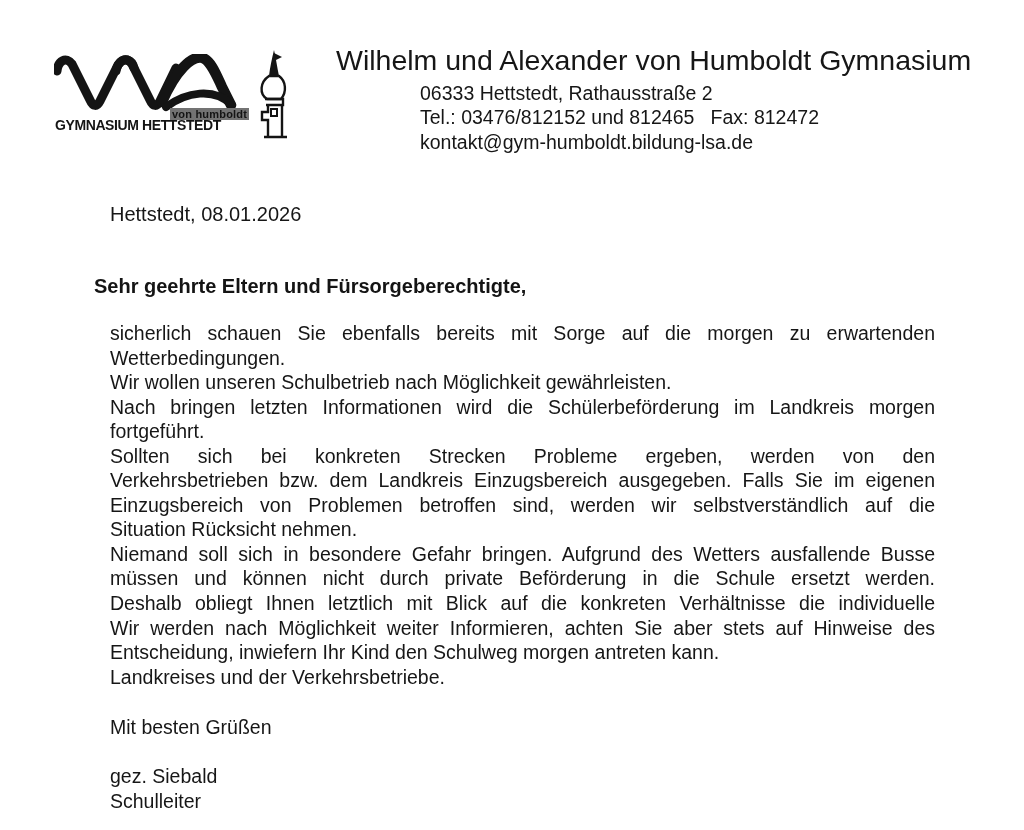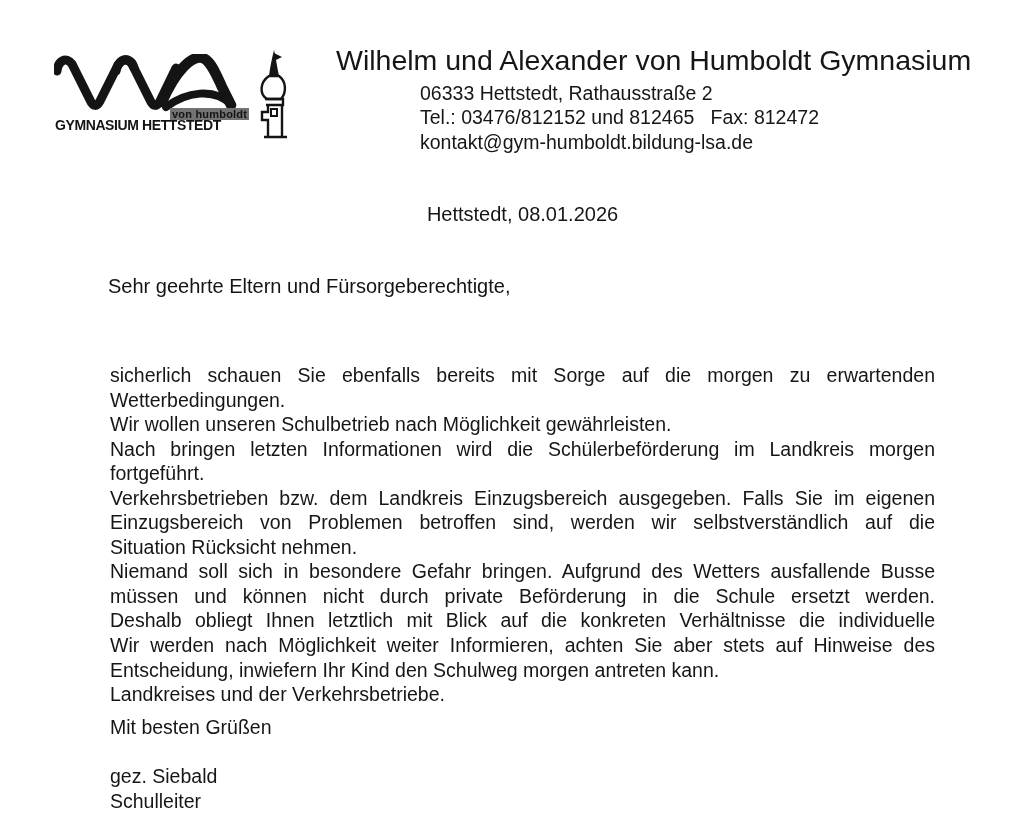"Hettstedt, 08.01.2026" .date-line { text-align: center -> left }
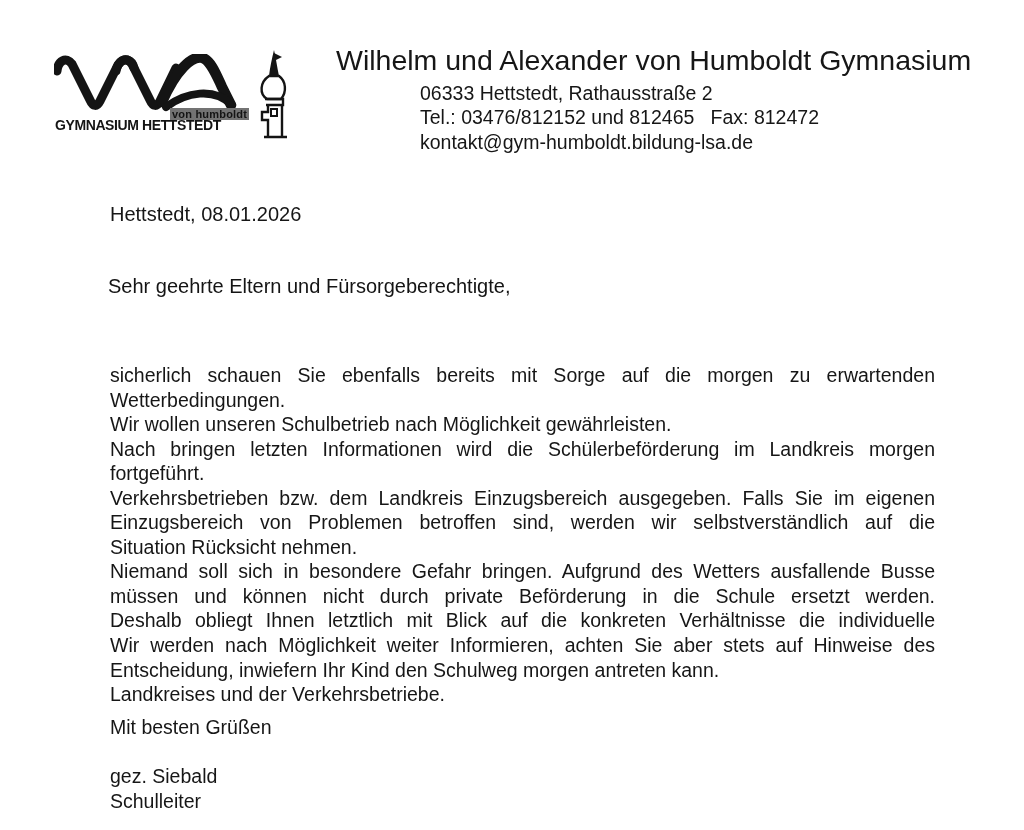"Sehr geehrte Eltern und" .salutation { font-weight: normal -> bold; left: 108px -> 94px }
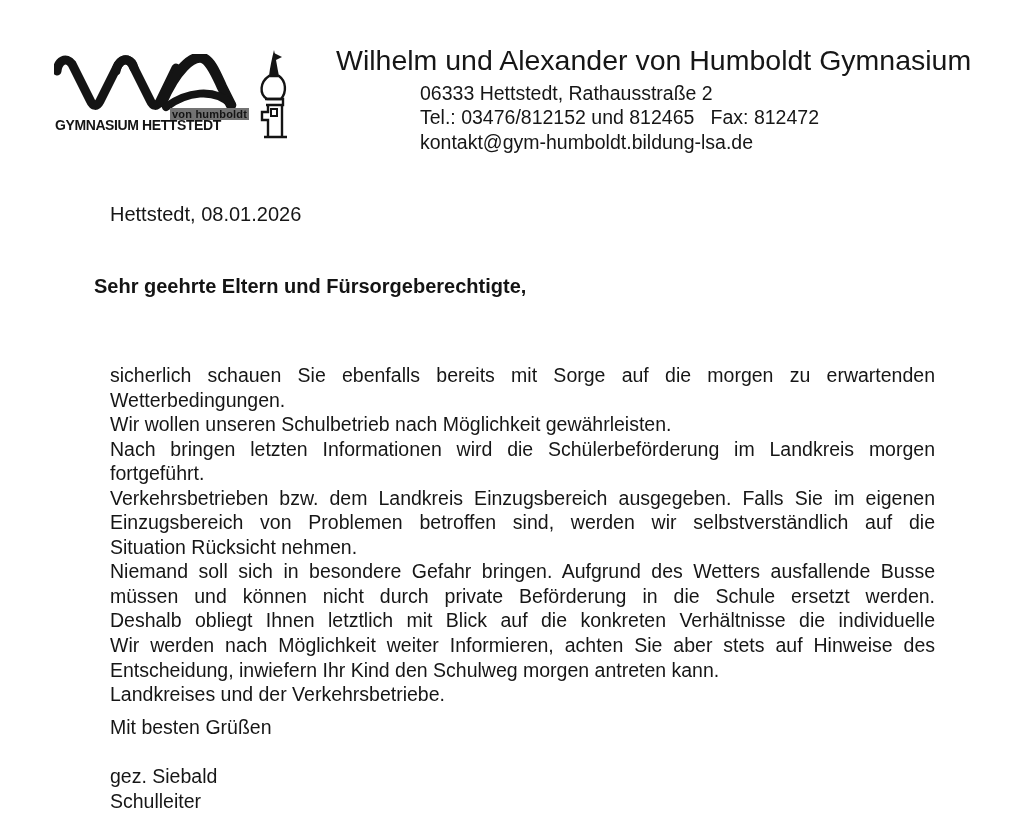"sicherlich schauen Sie ebenfalls bereits" .body-lines { margin-top: 42px -> none }
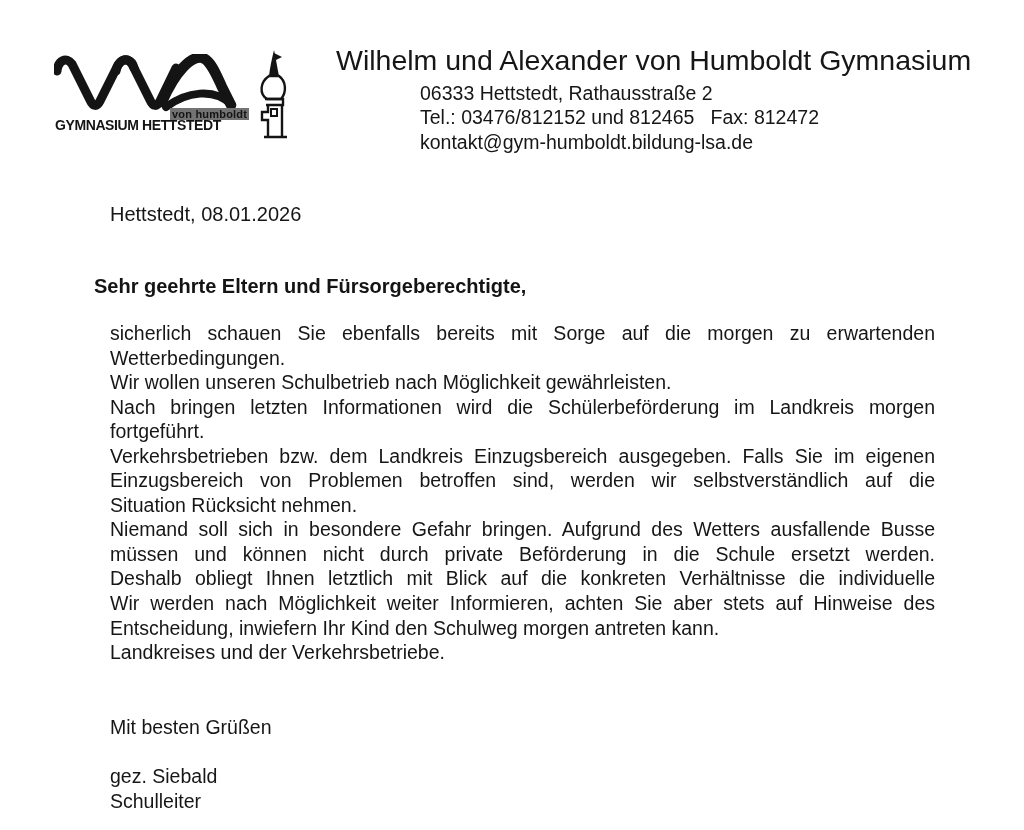"Sollten sich bei konkreten Strecken" div.line { html: none -> <div>Sollten sich bei konkreten Strecken Probleme ergeben, werden von den</div> }
